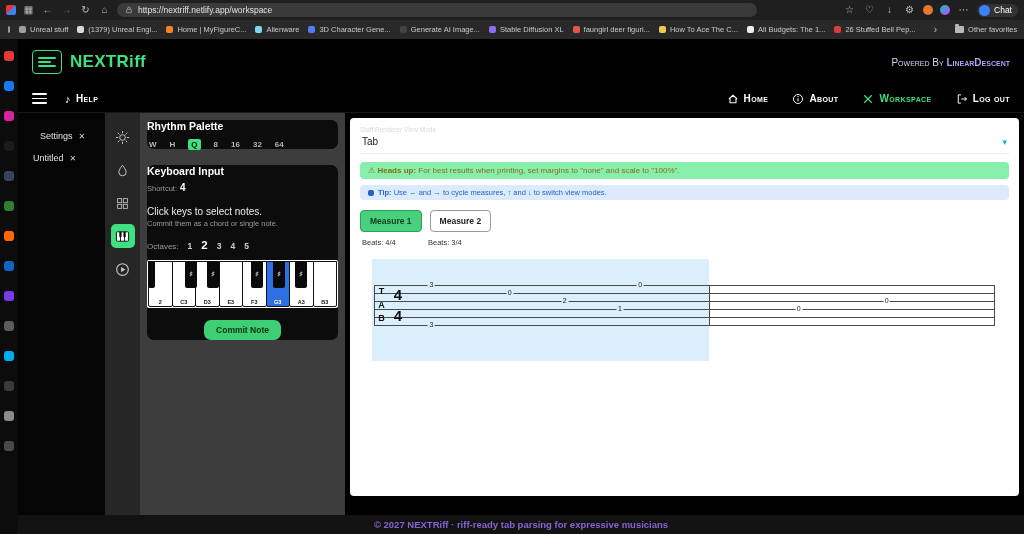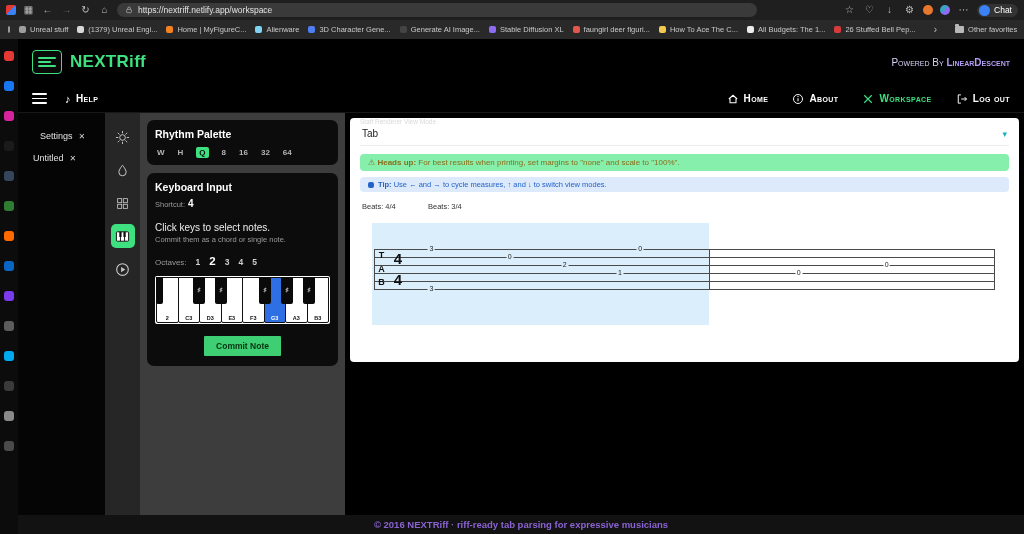"Rhythm Palette" .card { margin-bottom: 8px -> 16px; padding: 8px -> none }
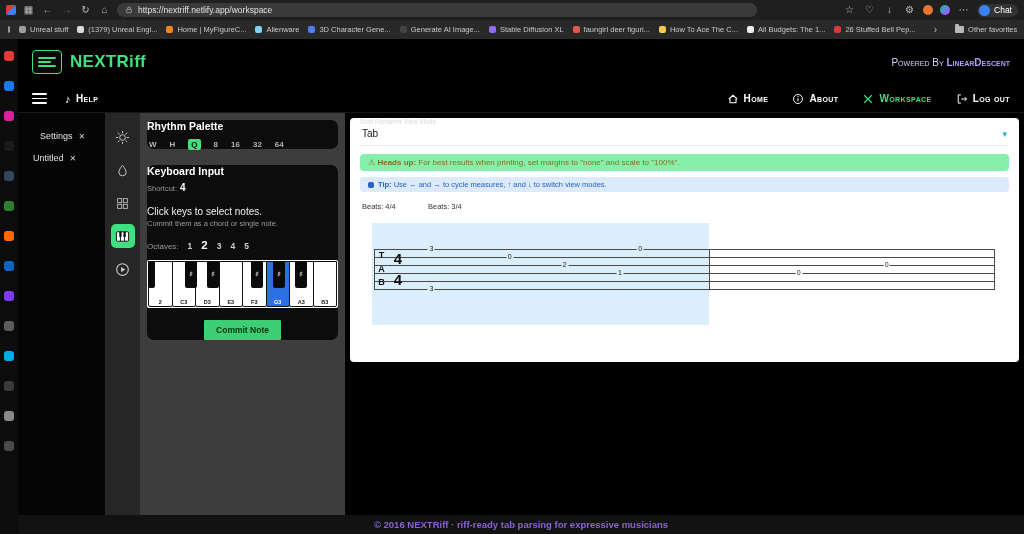"Tab" .white-panel { height: 244px -> 378px; padding: 0 10px -> 8px 10px }
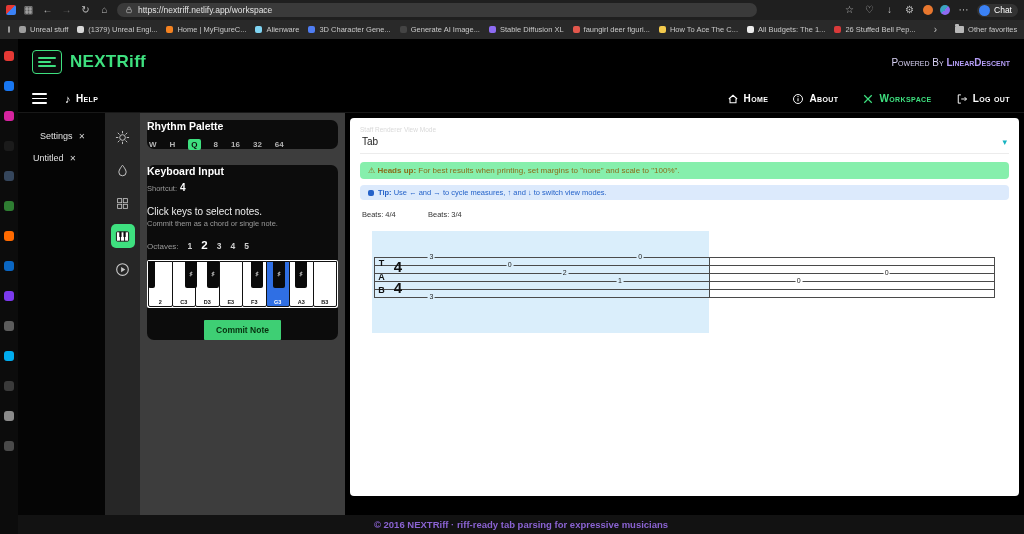"Measure 1" div.measure-btns { html: none -> <div> <button>Measure 1</button> <button>Measure 2</button> </div> }
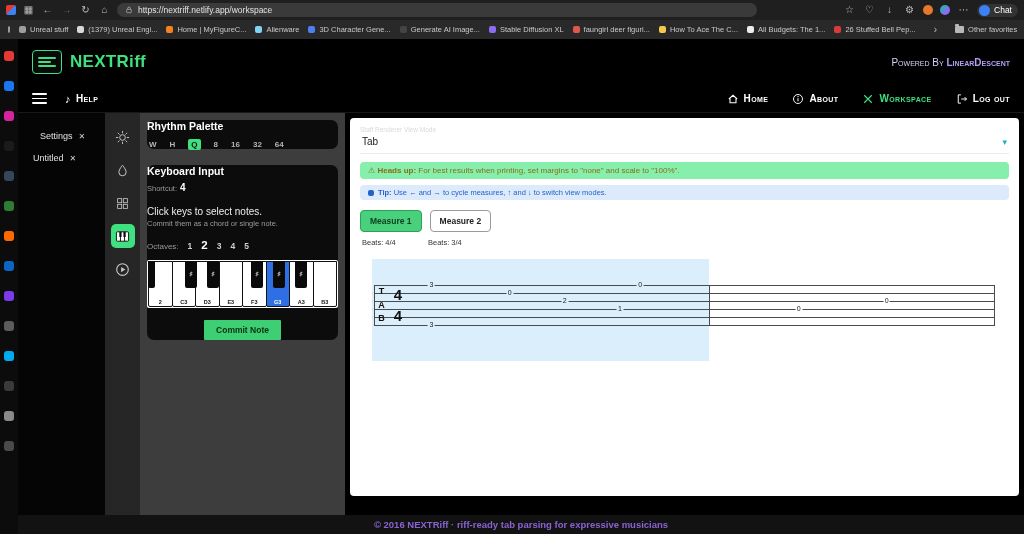"Commit Note" .commit-btn { border-radius: 1px -> 7px }
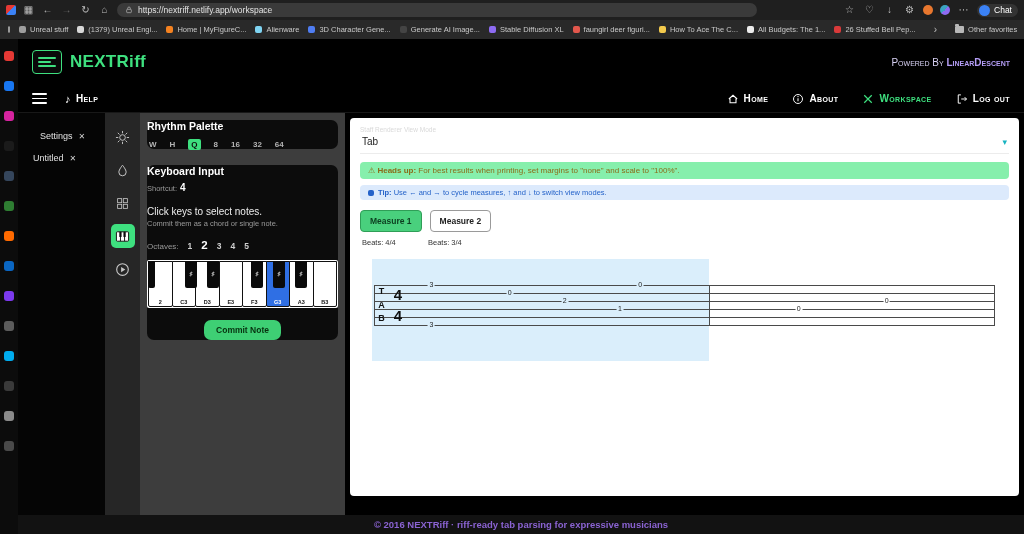"© 2016 NEXTRiff · riff-ready" span.footer-text { text: 2016 -> 2027 }
